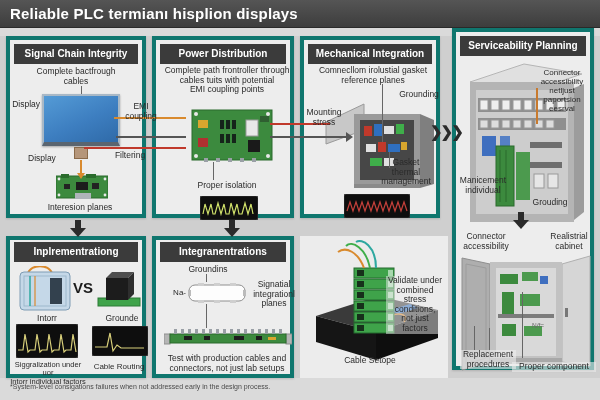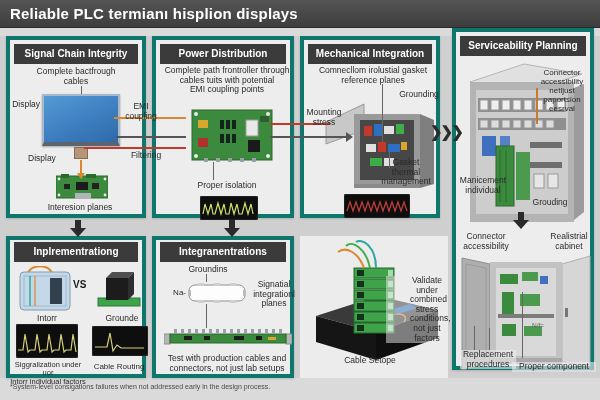"Filtering" div.lbl { left: 124px -> 108px }
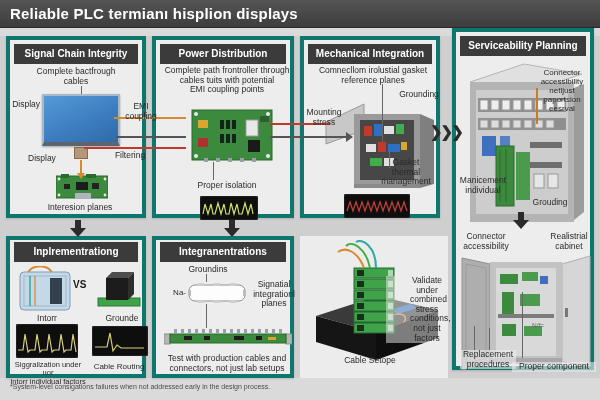"VS" .vs { font-size: 10px -> 15px }
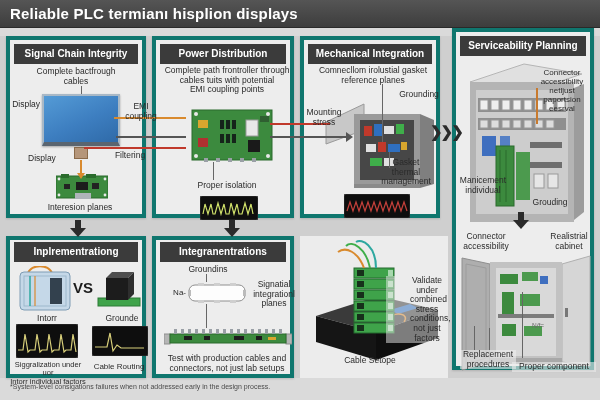"Validate under" div.lbl { padding-left: 24px -> none }
